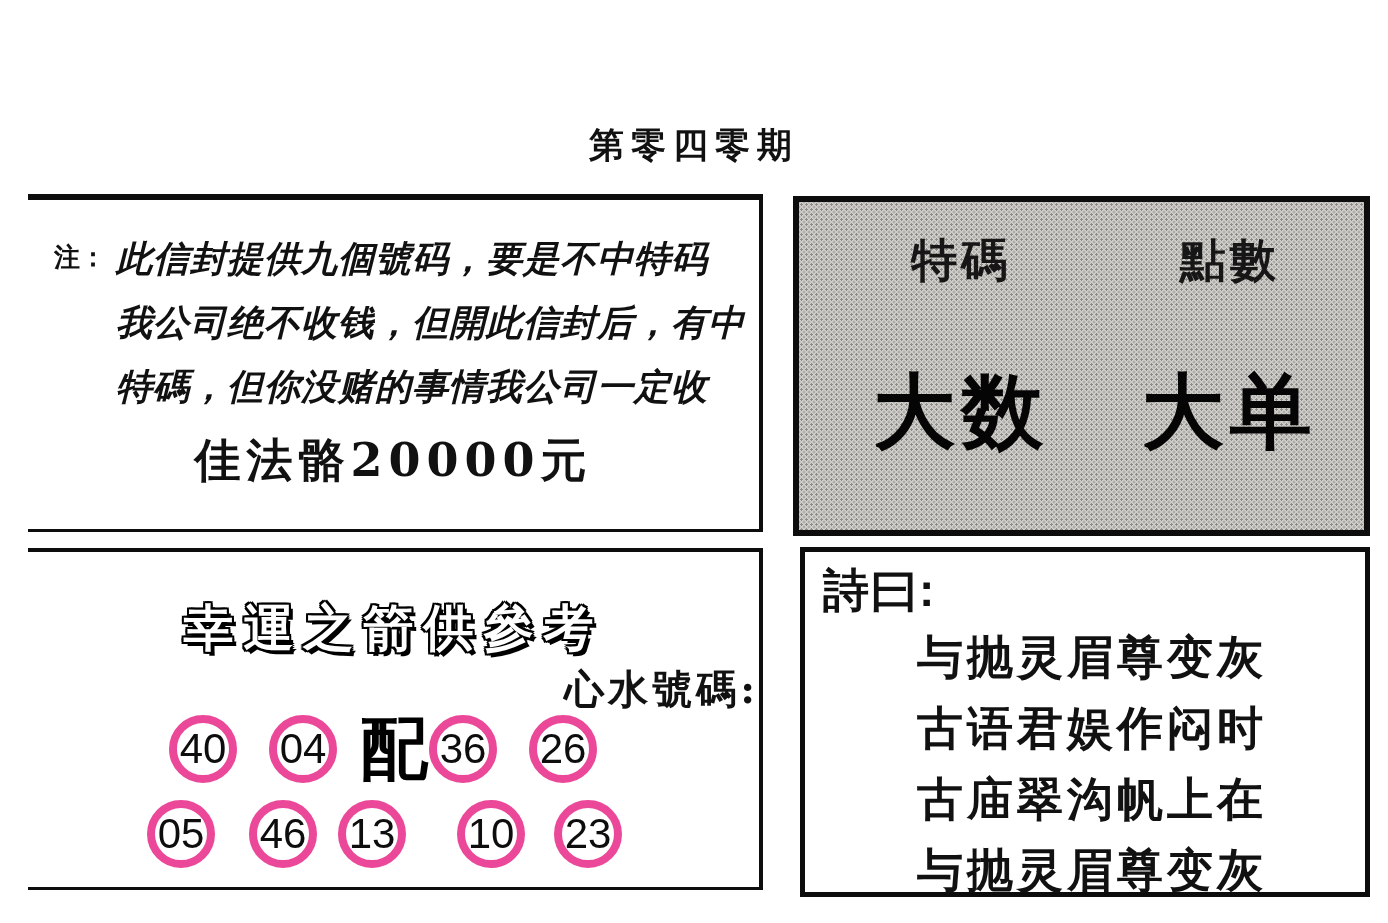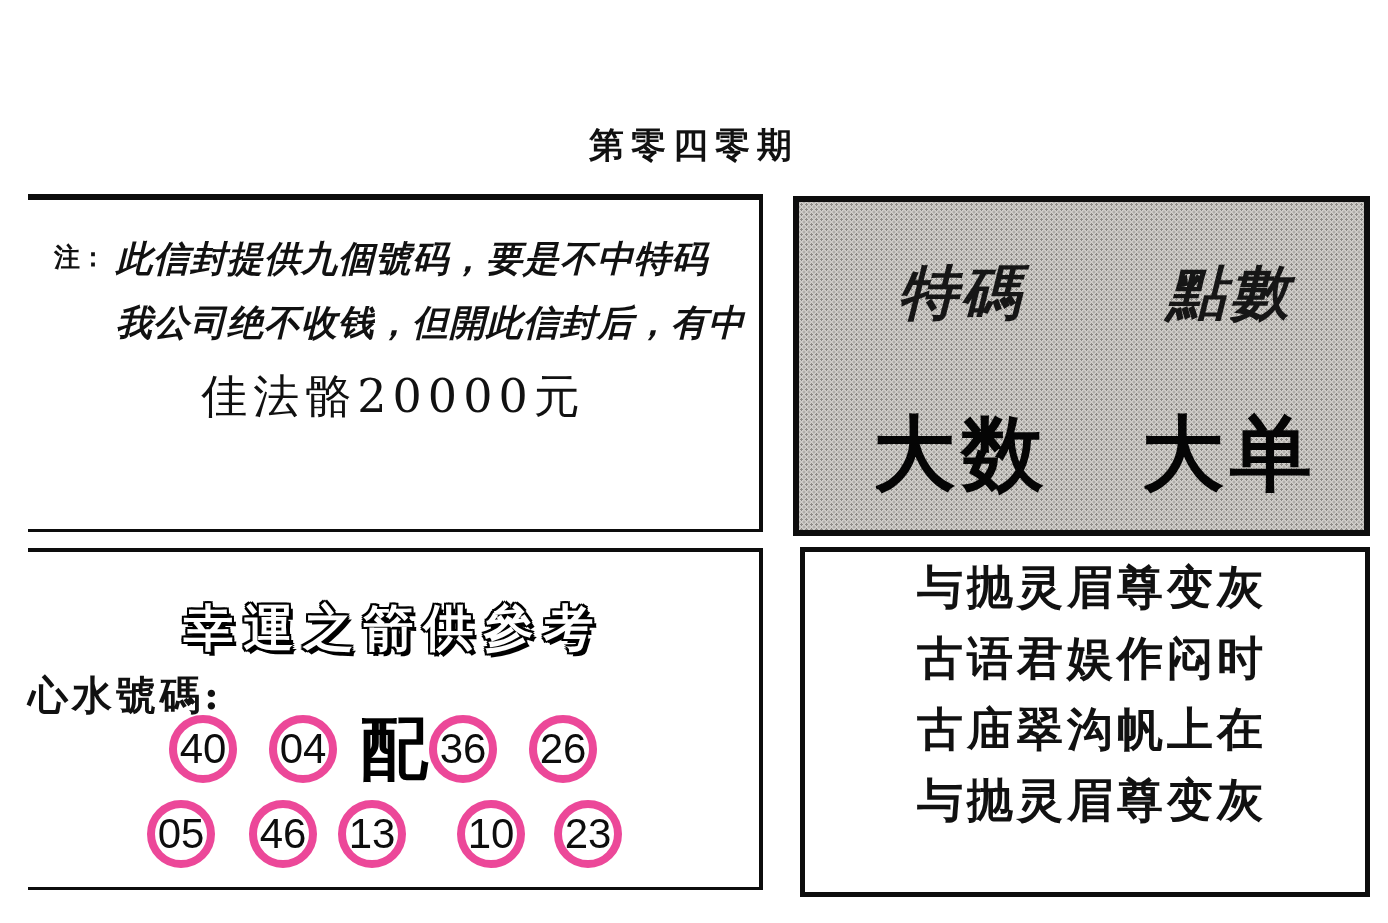"特碼" .pred-header { font-size: 59px -> 46px; font-style: italic -> none; margin-top: 52px -> 28px }
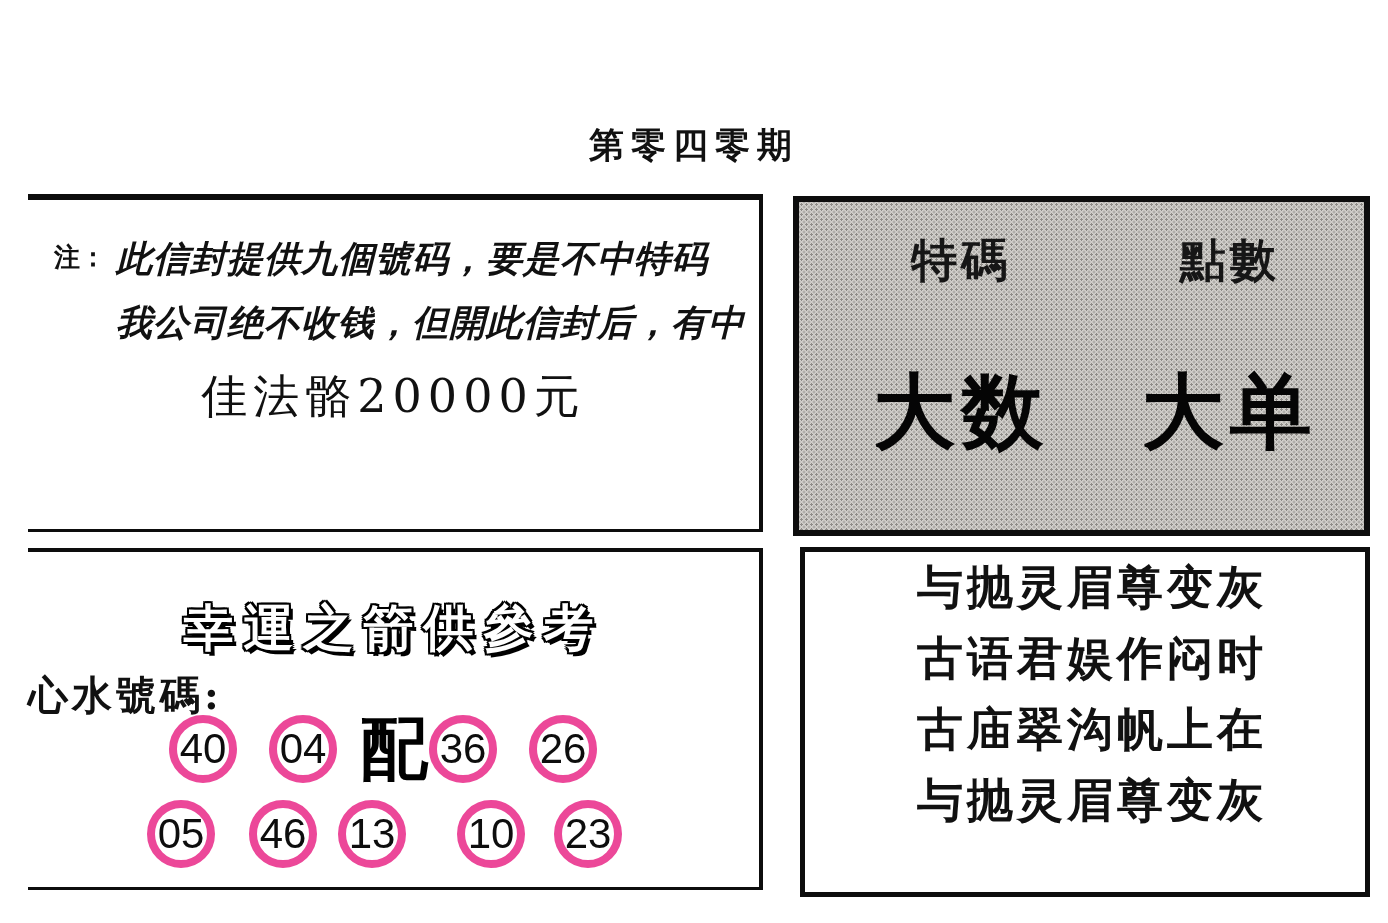"特碼，但你没赌的事情我公司一定收" div { html: none -> <div>特碼，但你没赌的事情我公司一定收</div> }
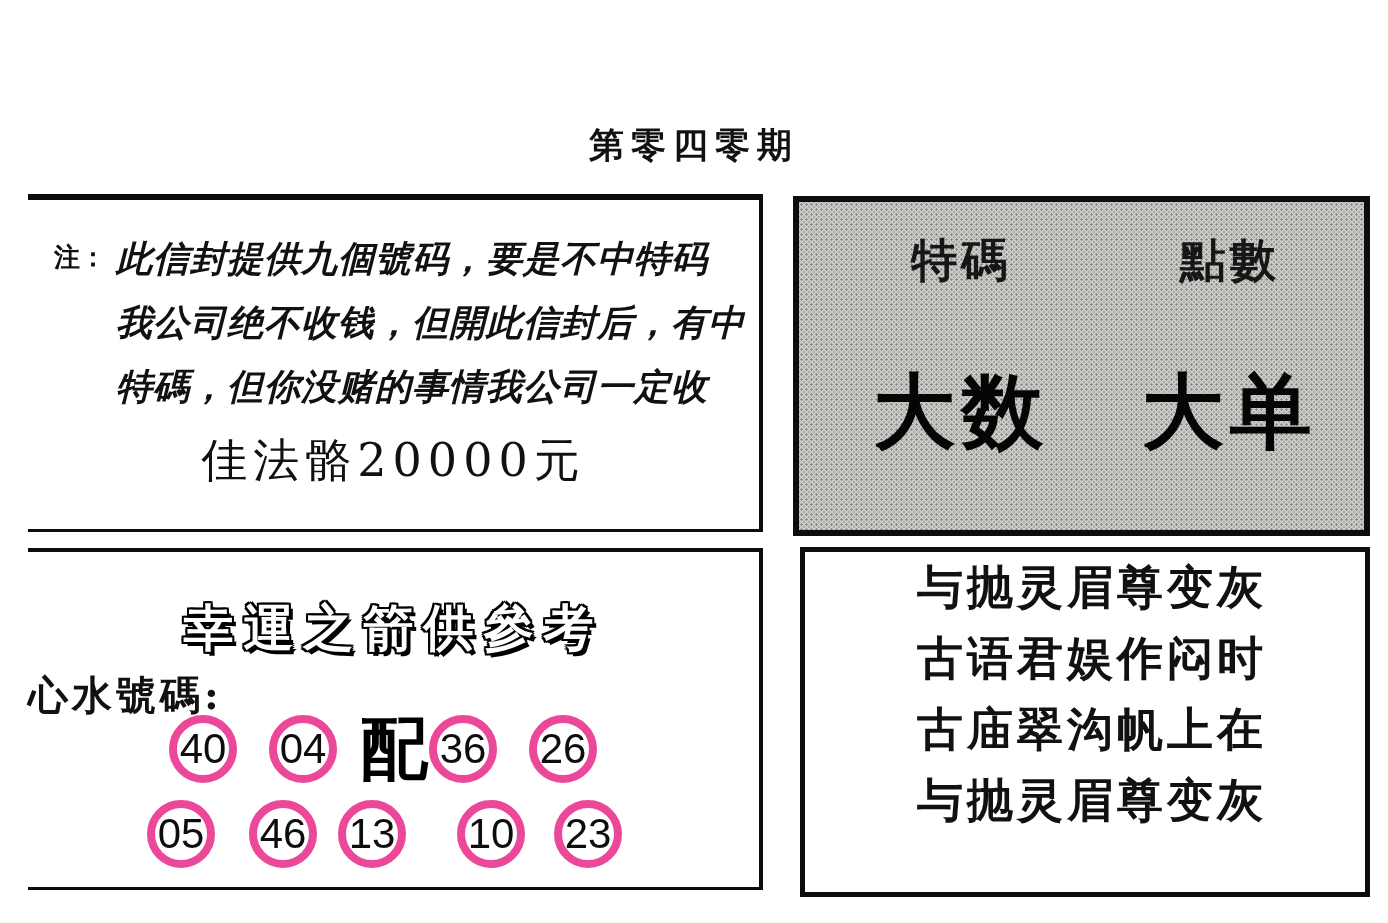"佳法骼20000元" .bonus { font-weight: normal -> bold }
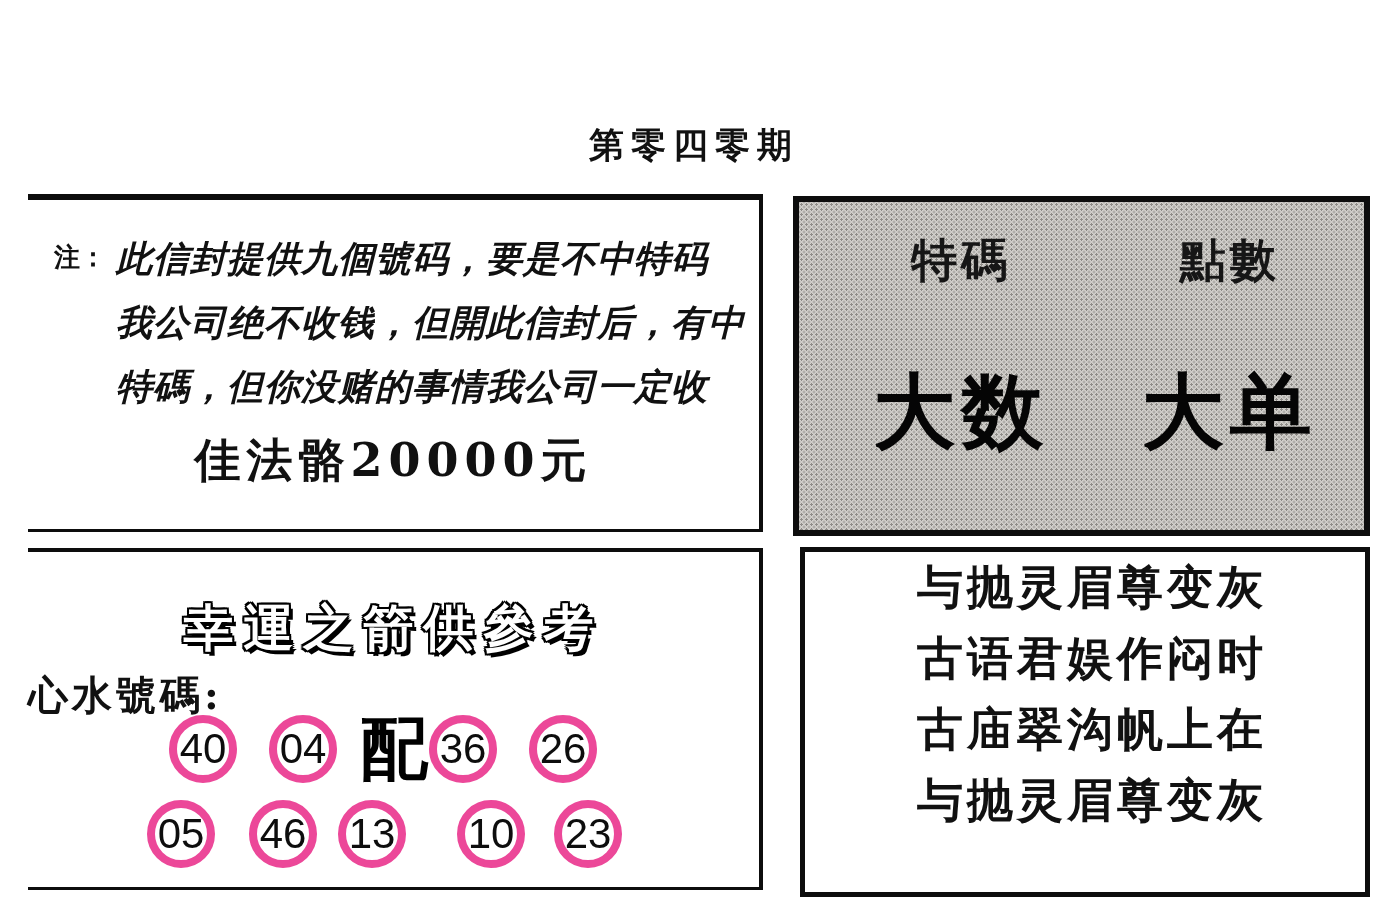"詩曰:" div.poem-label { html: none -> <div>詩曰:</div> }
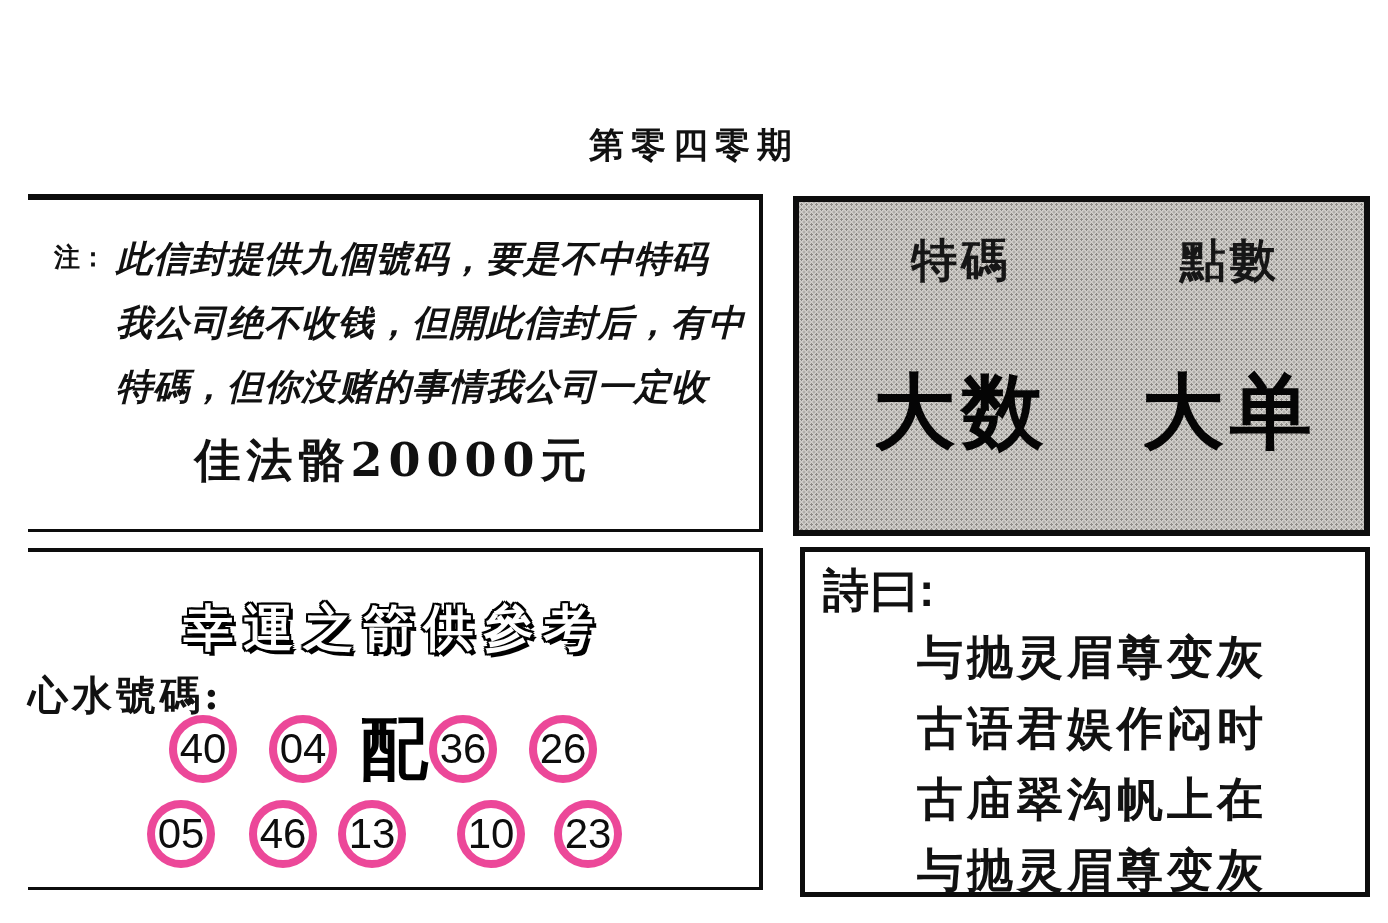"心水號碼:" .lucky-sub { margin-top: 6px -> 0; text-align: left -> right }
